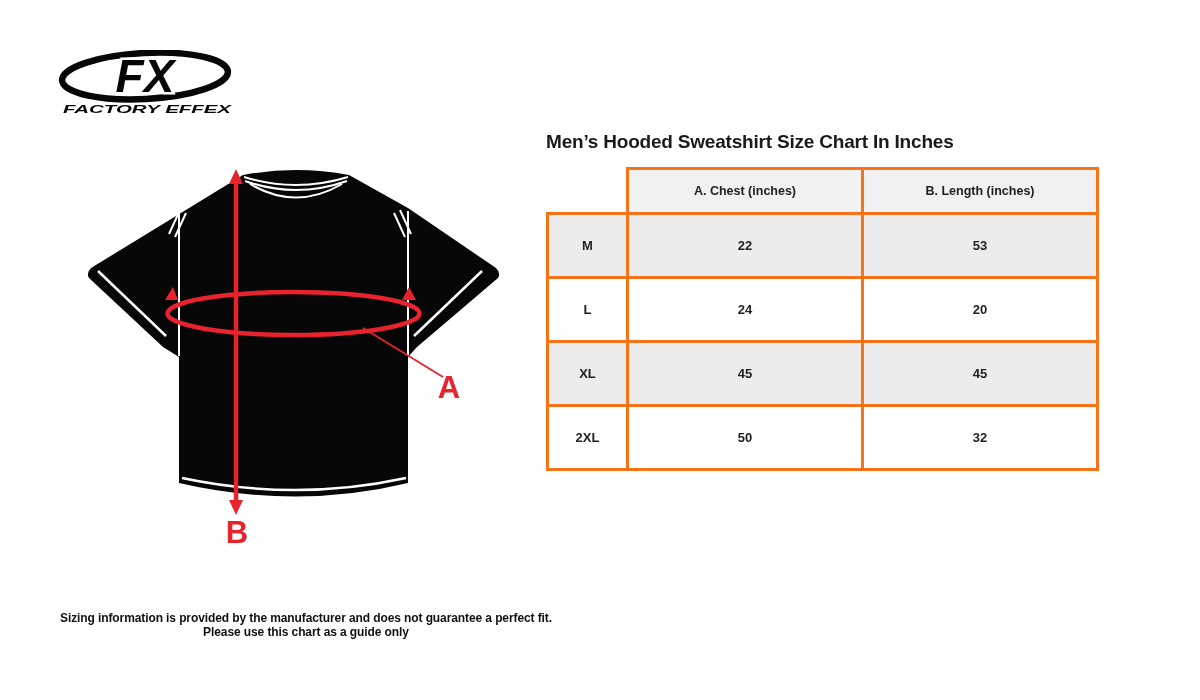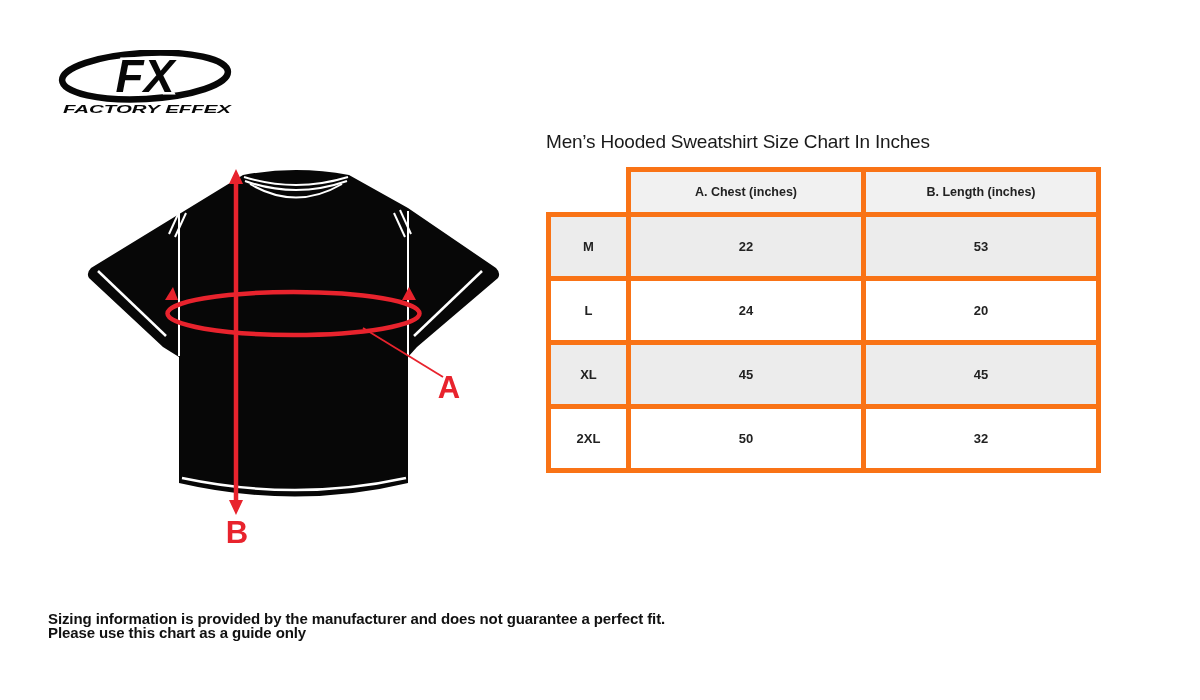"Men’s Hooded Sweatshirt Size Chart" .chart-title { font-weight: 400 -> 700 }
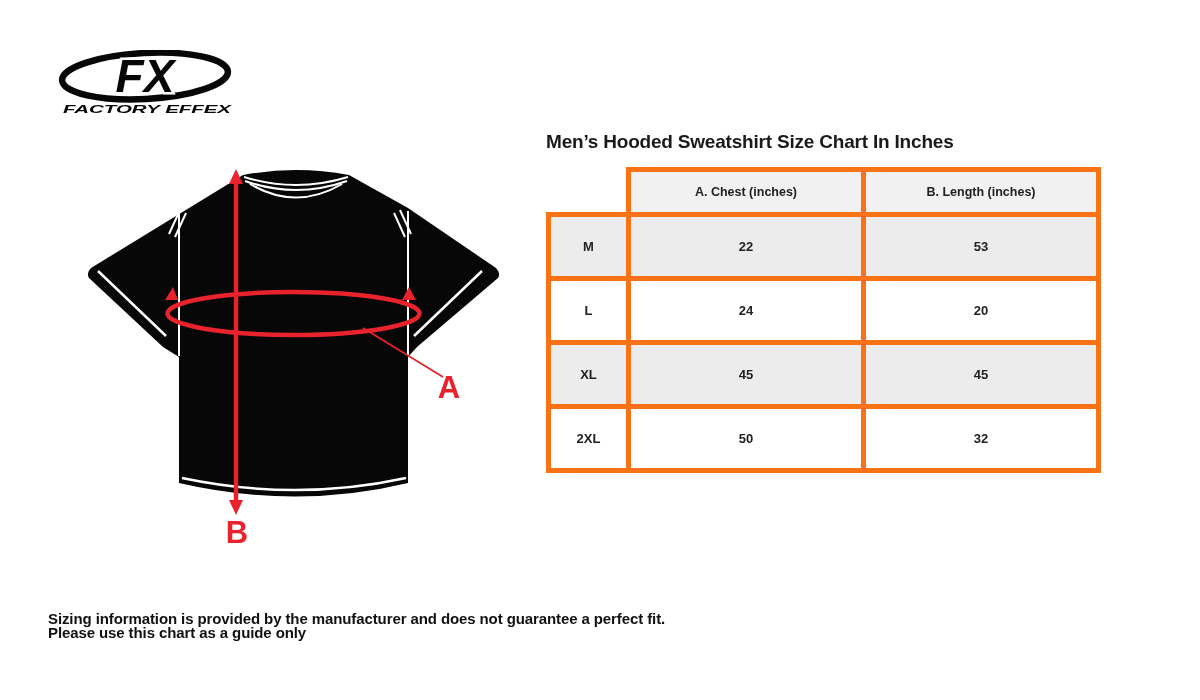"A. Chest (inches)" table.size-table th, table.size-table td { border: 5px solid #f97316 -> 3px solid #f97316 }
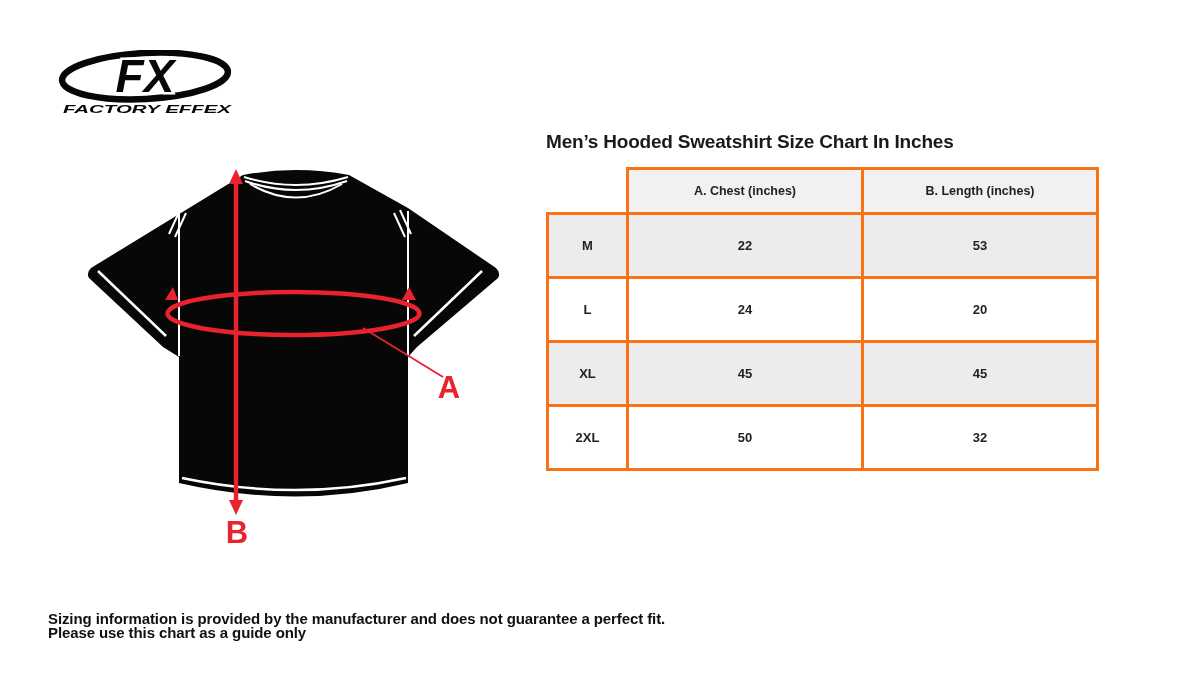"Sizing information is provided by" .footer { font-size: 15px -> 12px; left: 48px -> 60px; text-align: none -> center }
